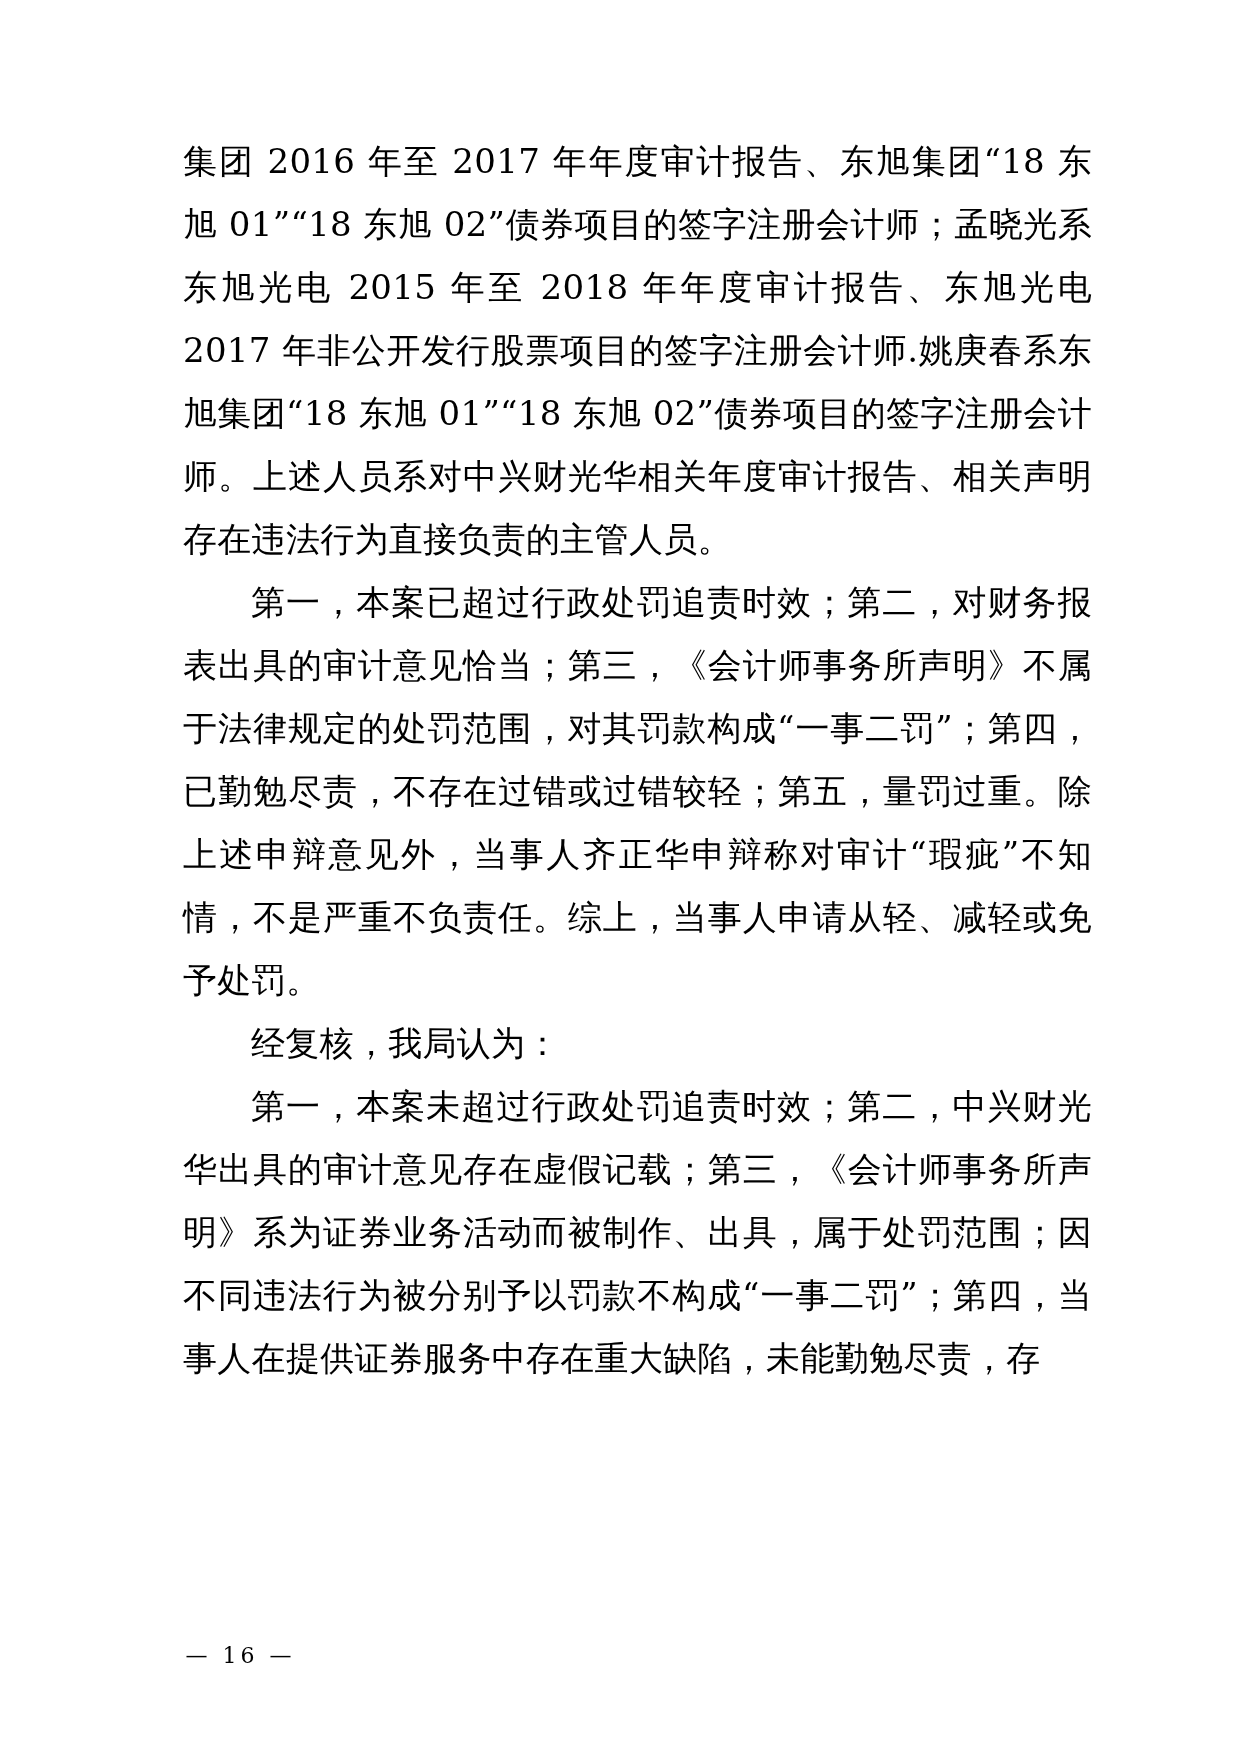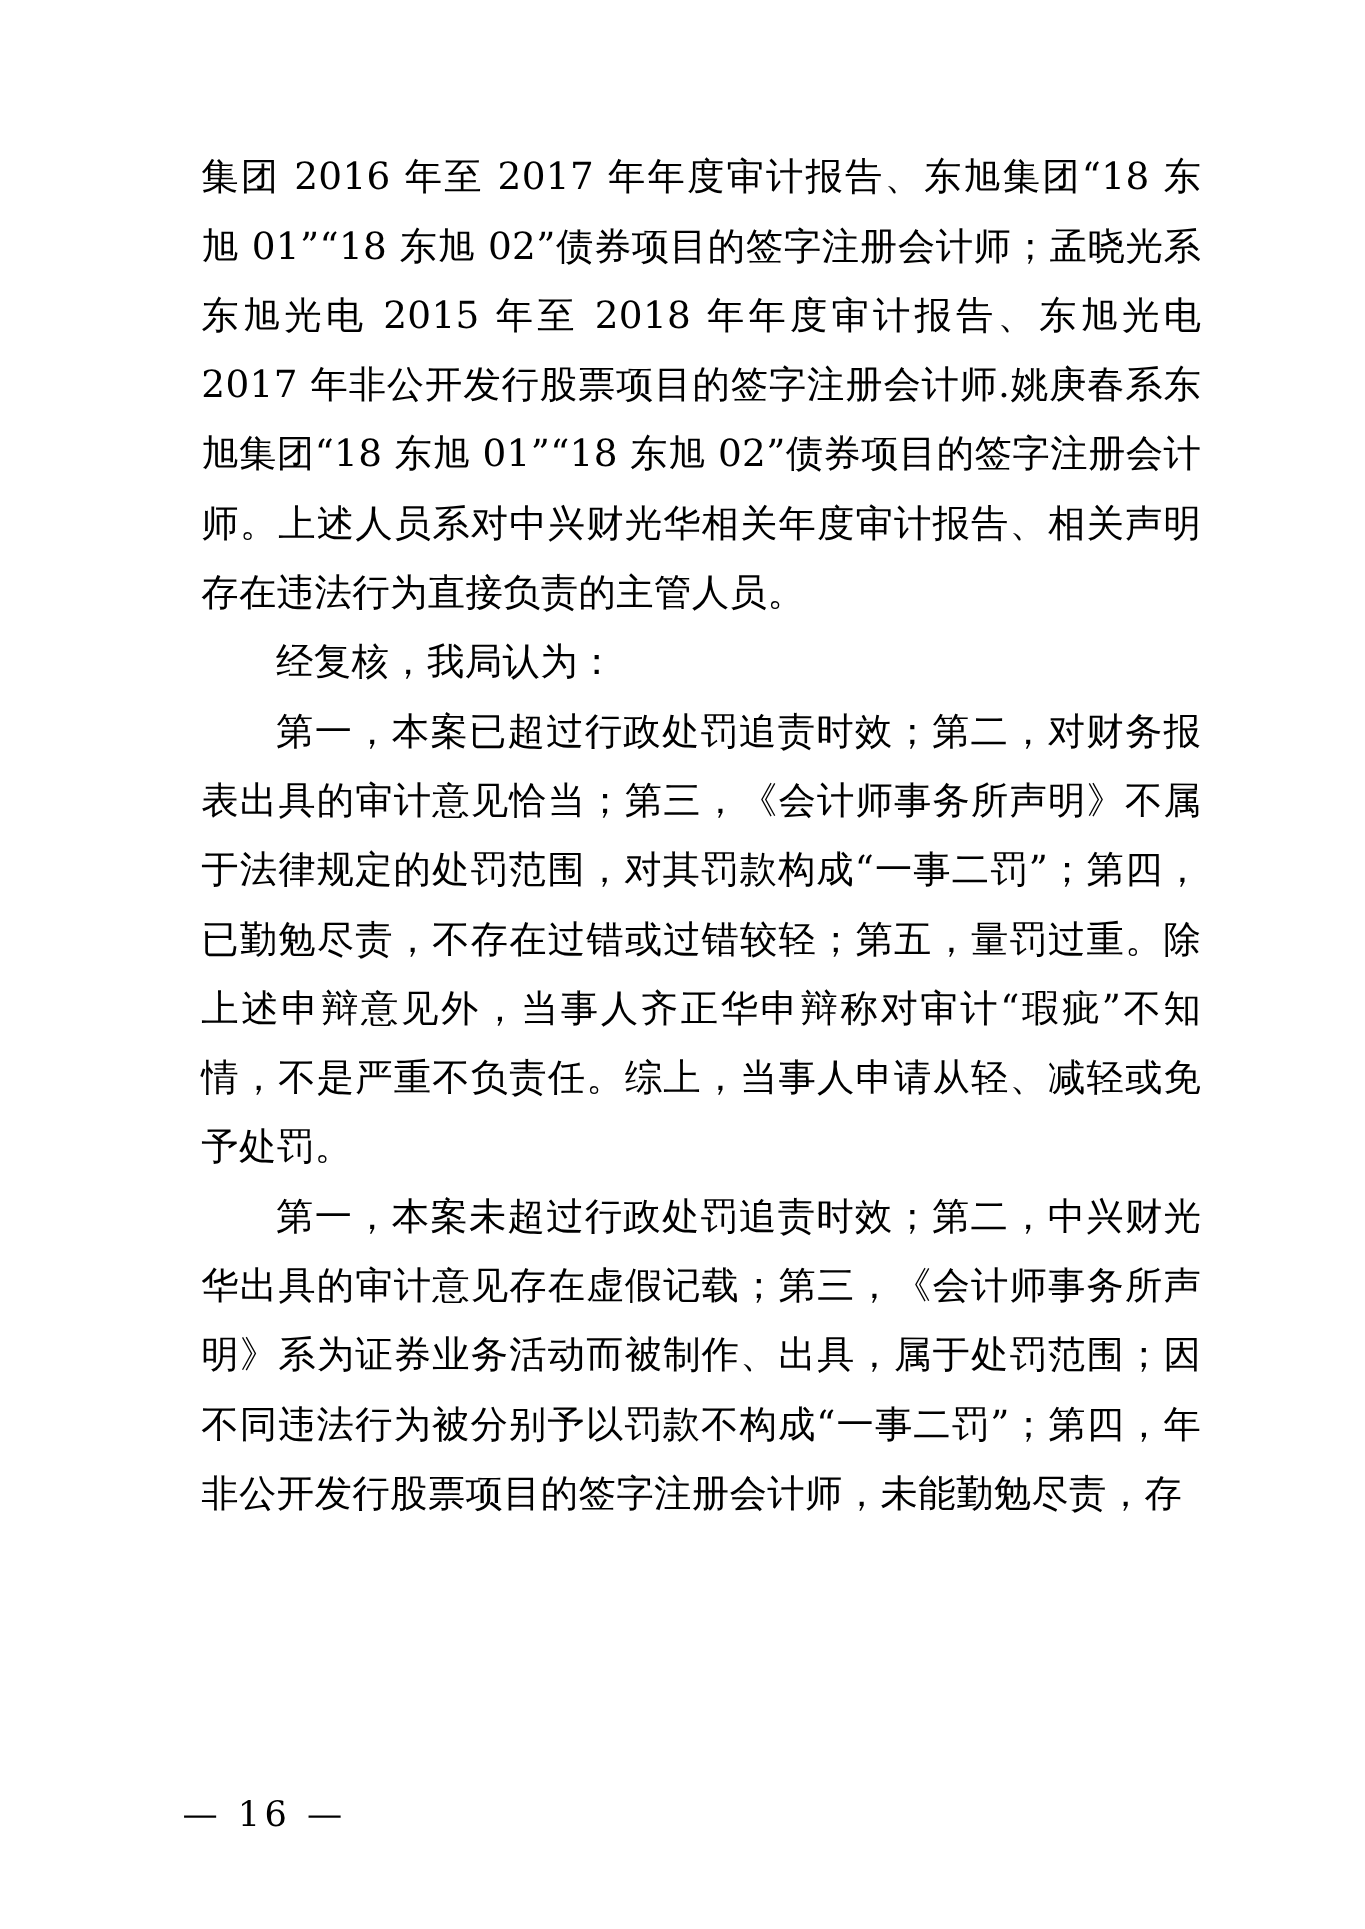"经复核，我局认为：" p.para { order: before "第一，本案已超过行政处罚追责时效；第二，对财务报表出具的审计意见恰当；第三，《会" -> after "第一，本案已超过行政处罚追责时效；第二，对财务报表出具的审计意见恰当；第三，《会" }
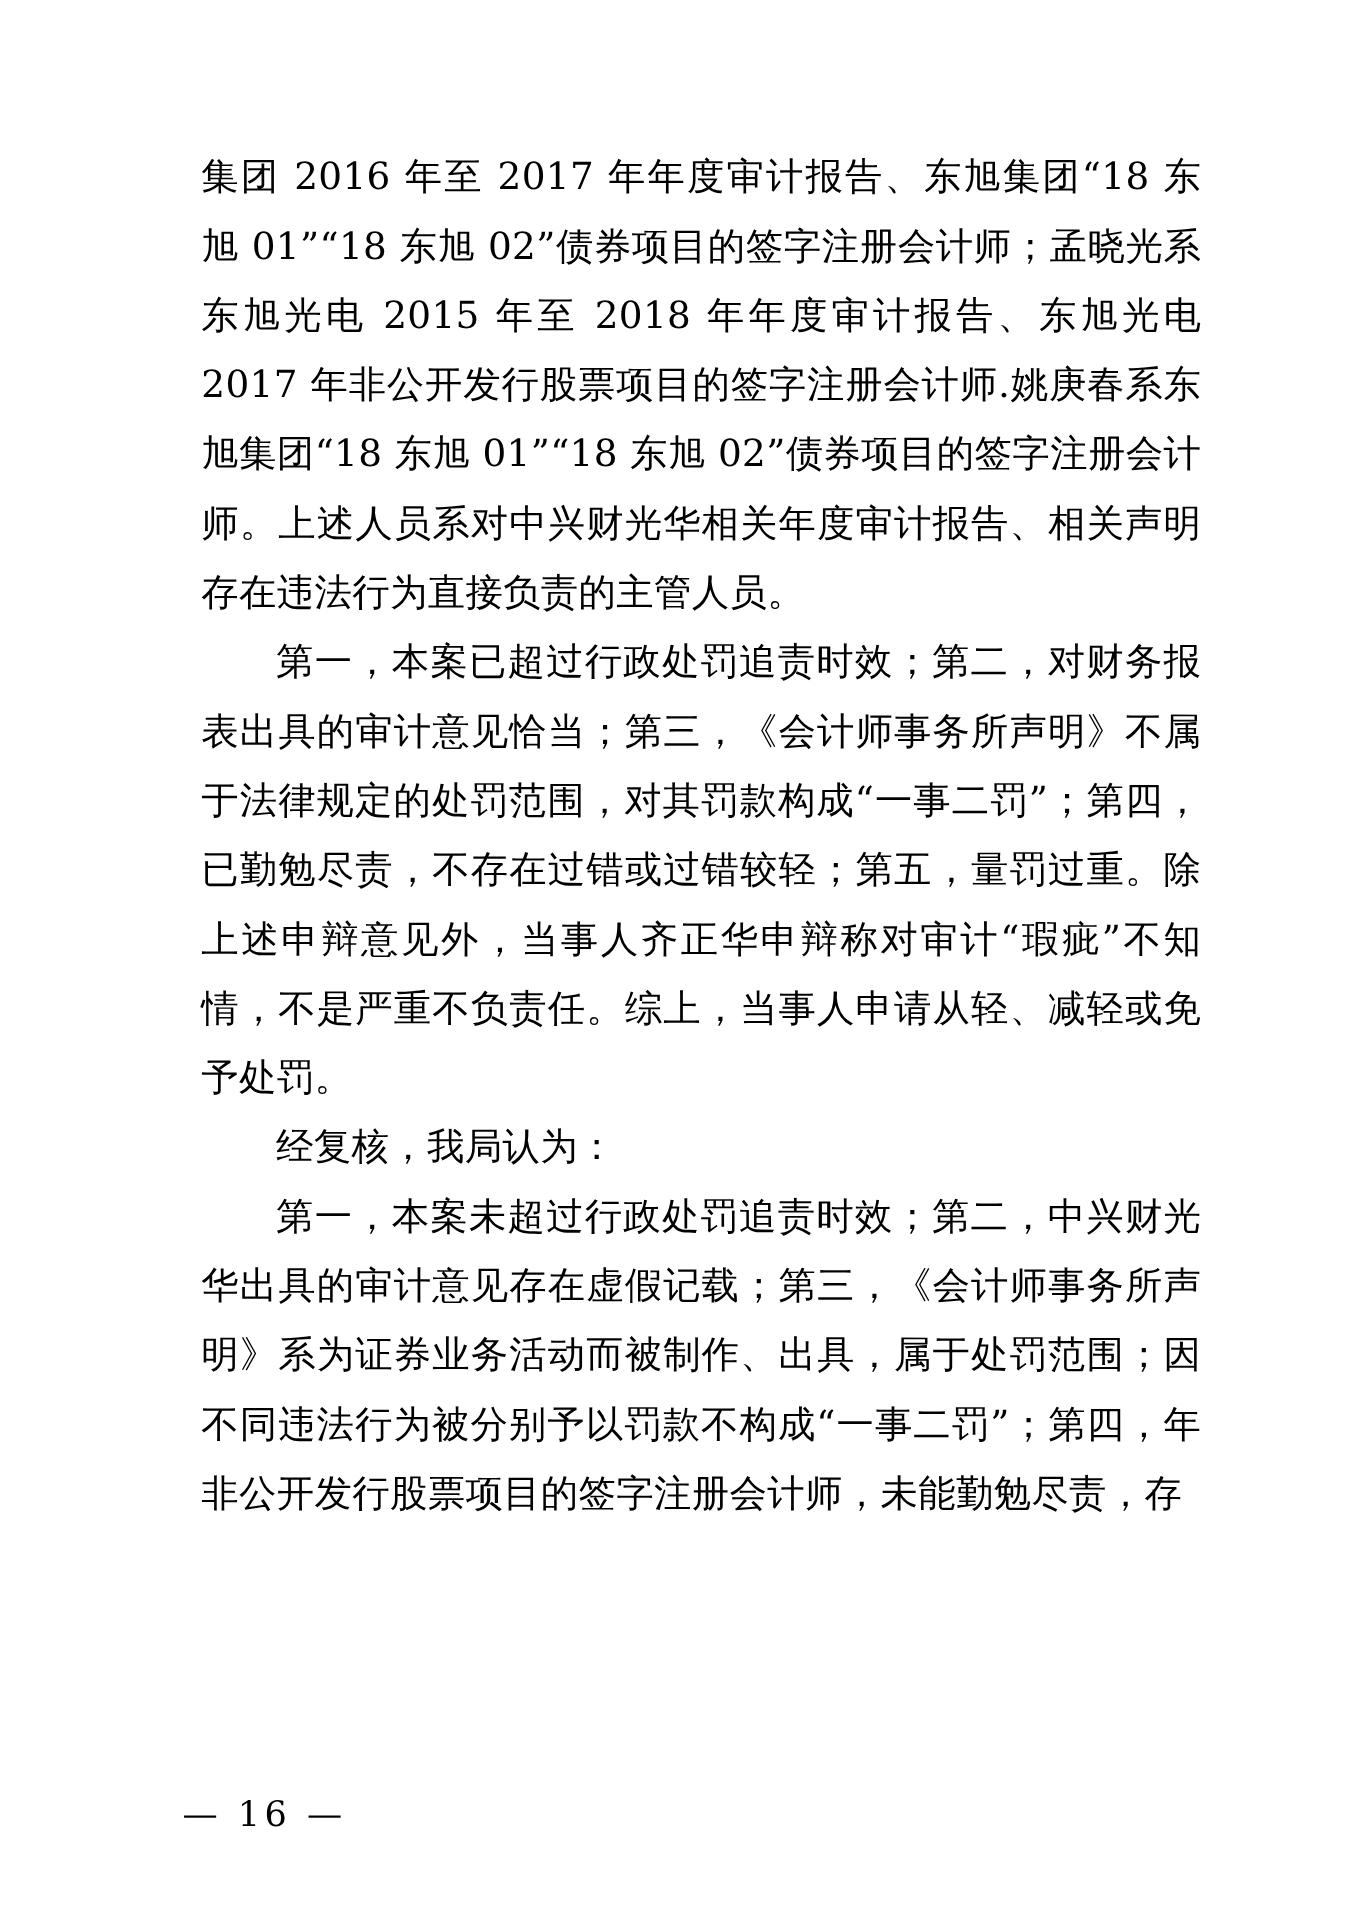"第一，本案未超过行政处罚追责时效；第二，中兴财光华出具的审计意见存在虚假记载；第" p.para { text: 年非公开发行股票项目的签字注册会计师 -> 当事人在提供证券服务中存在重大缺陷 }
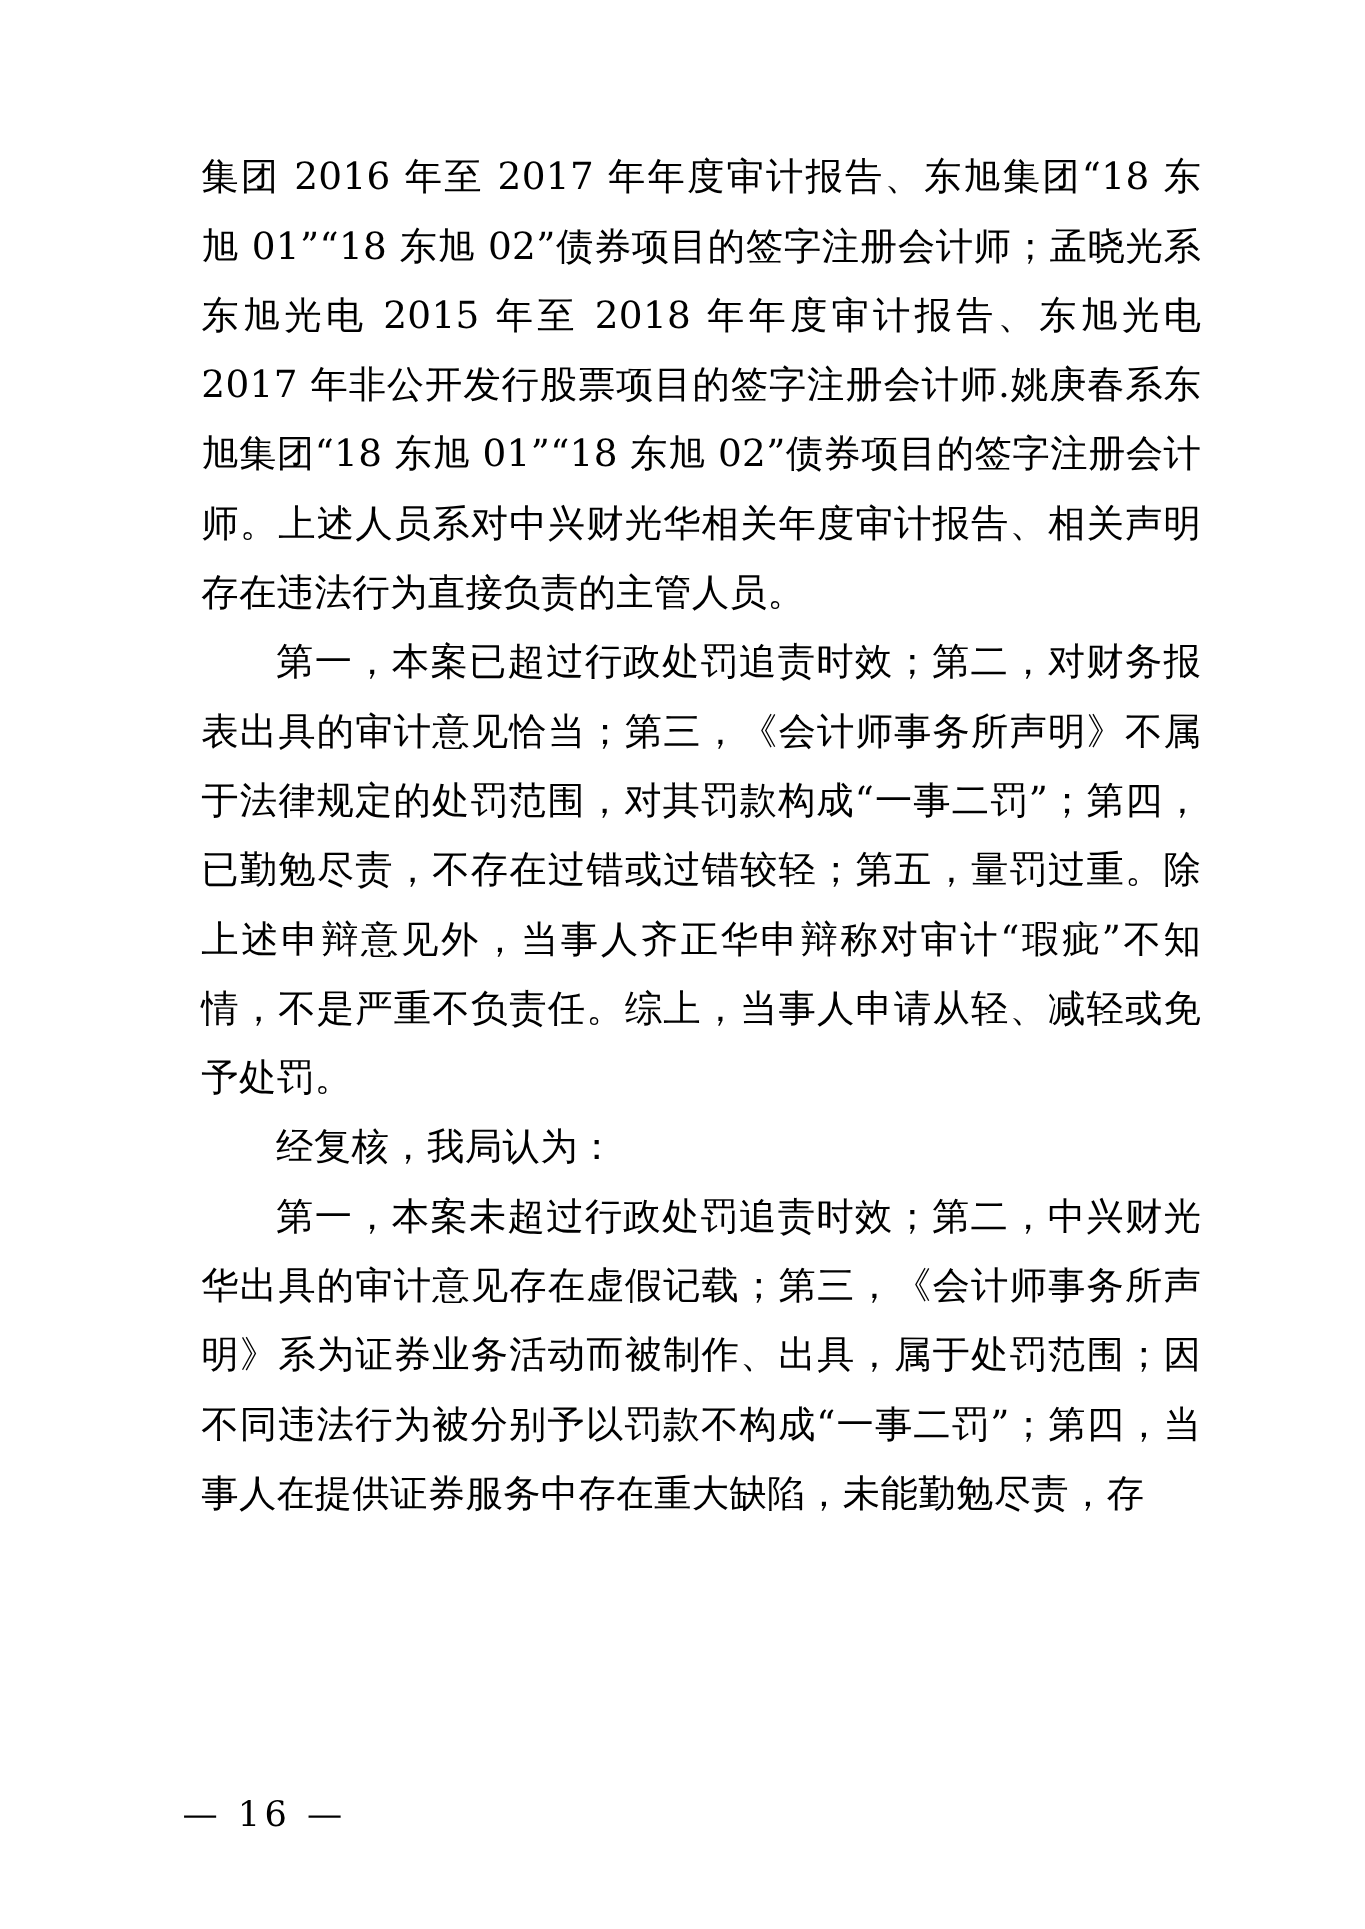"— 16 —" .footer { font-size: 32px -> 22px }
